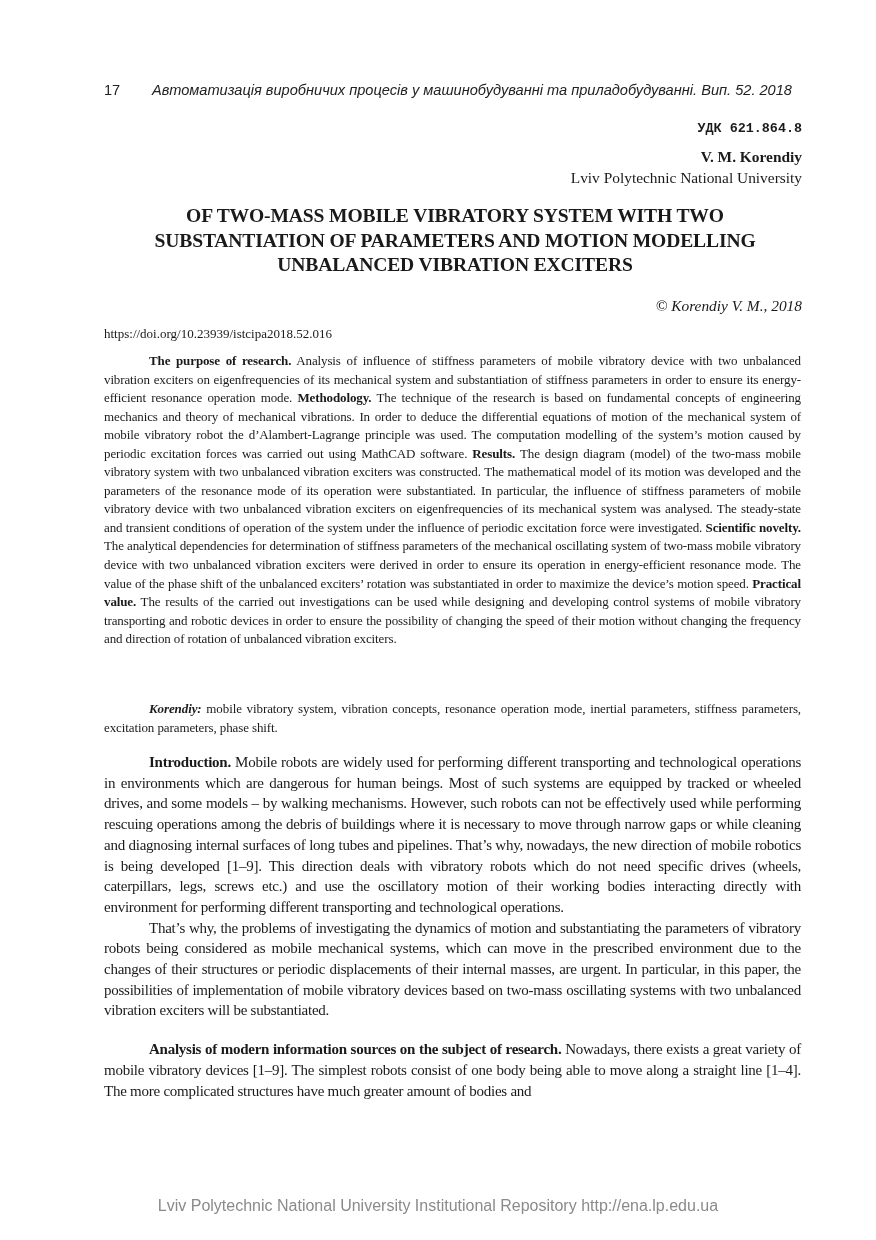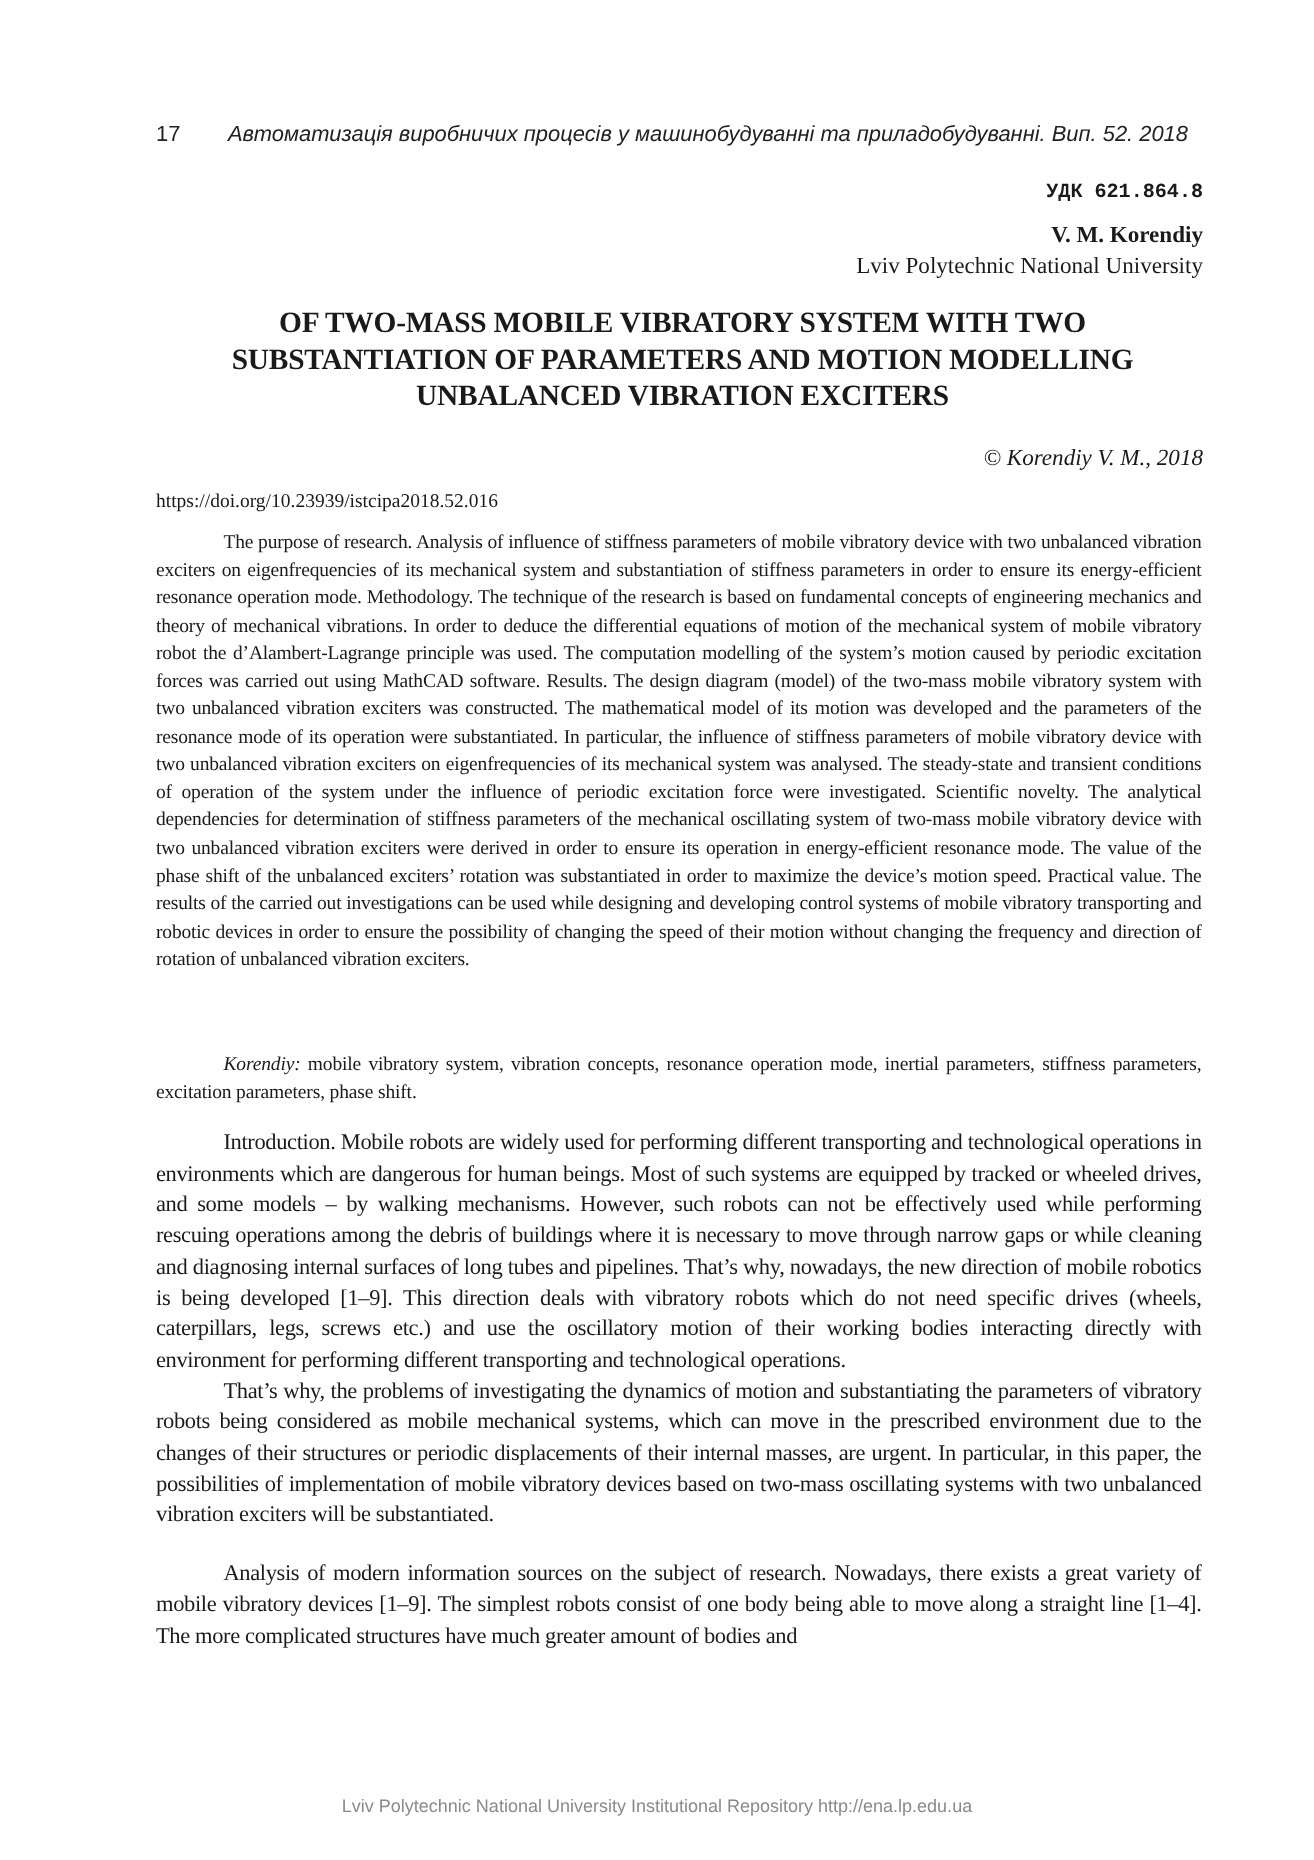"The purpose of research." b, .bold { font-weight: normal -> bold }
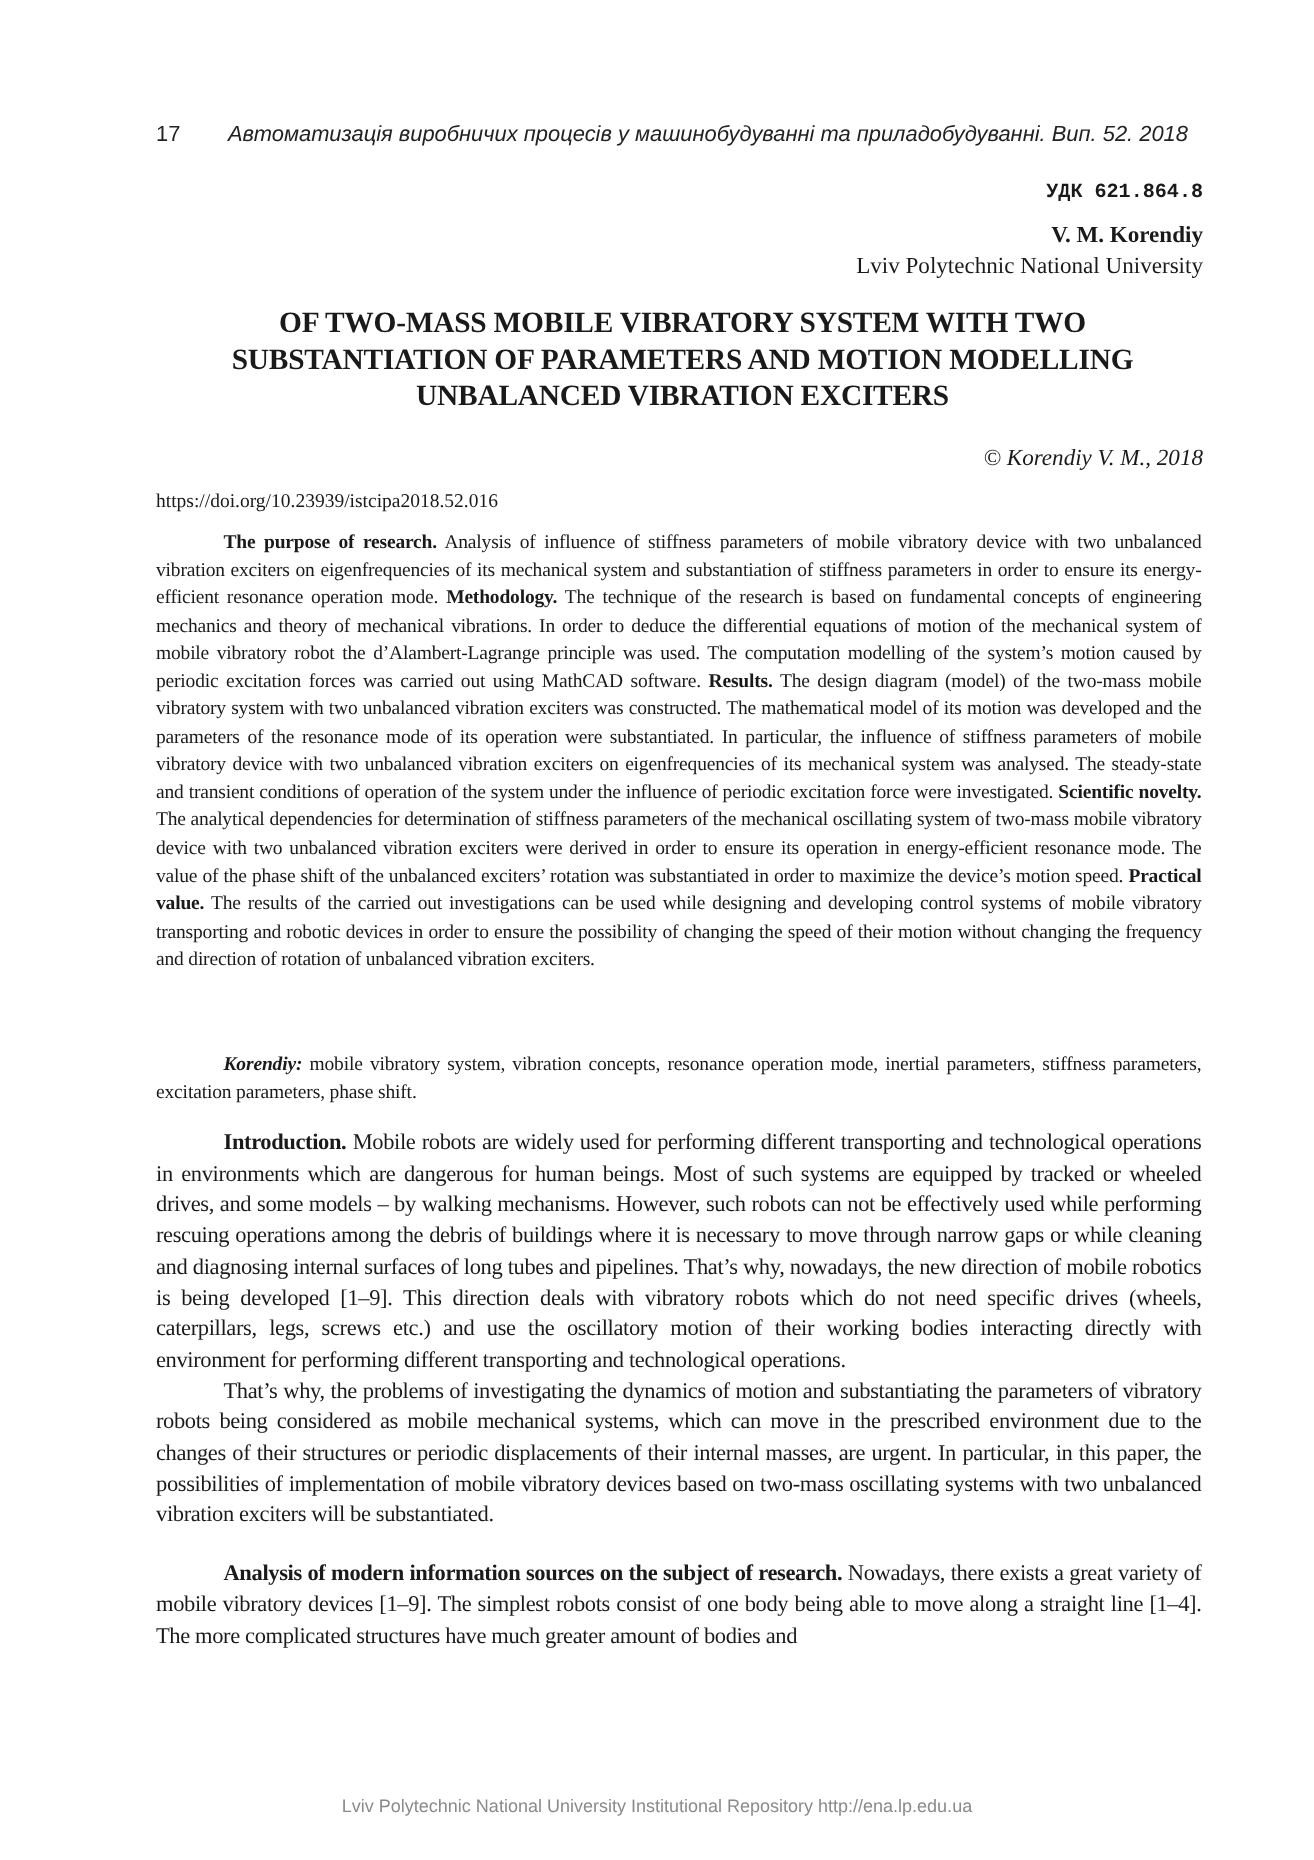"Lviv Polytechnic National University Institutional" .footer { font-size: 12px -> 16px }
